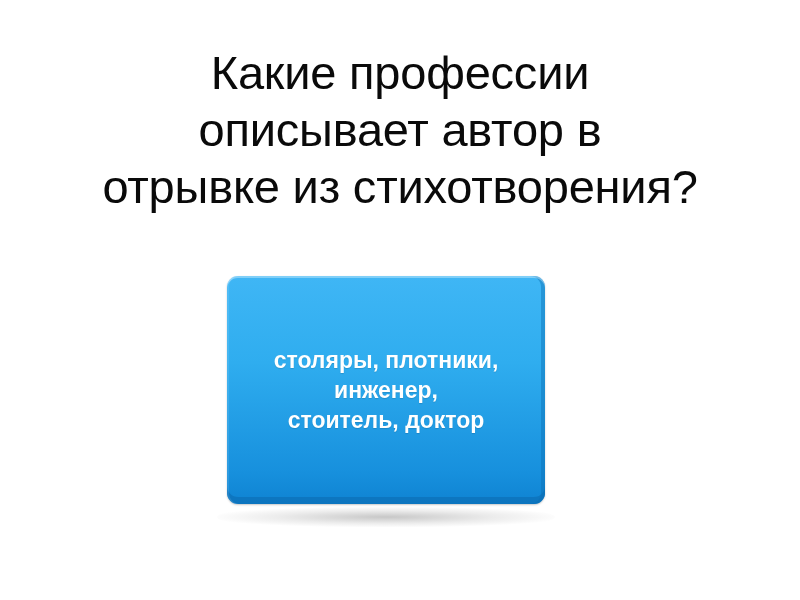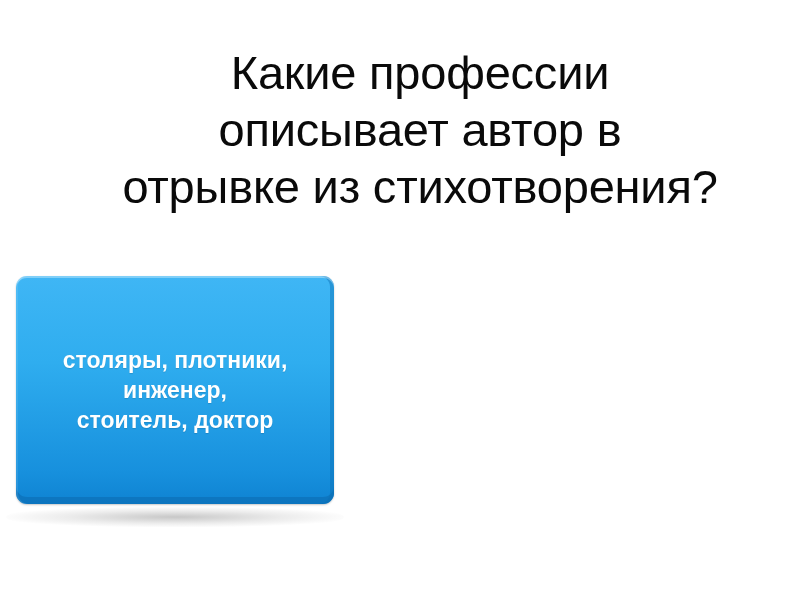"Какие профессии" .question-area { justify-content: flex-end -> center }
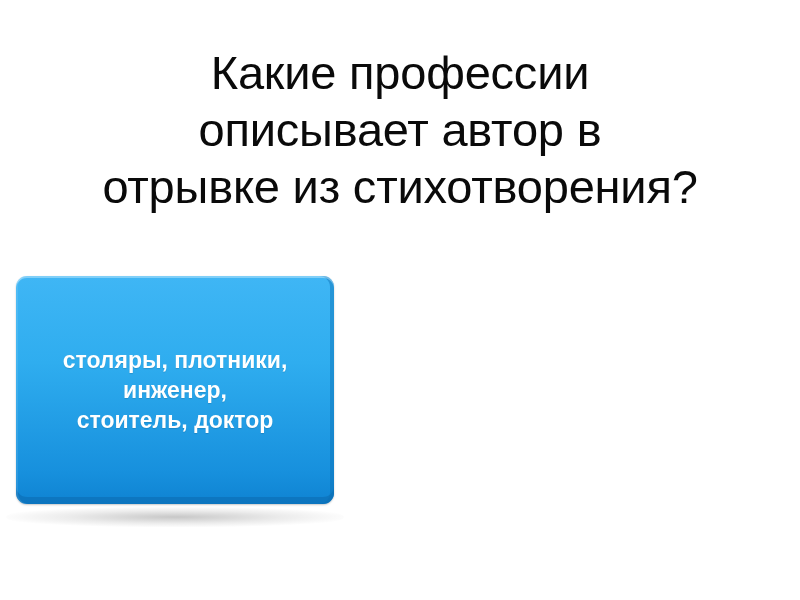"столяры, плотники," .answers-area { justify-content: none -> center }
